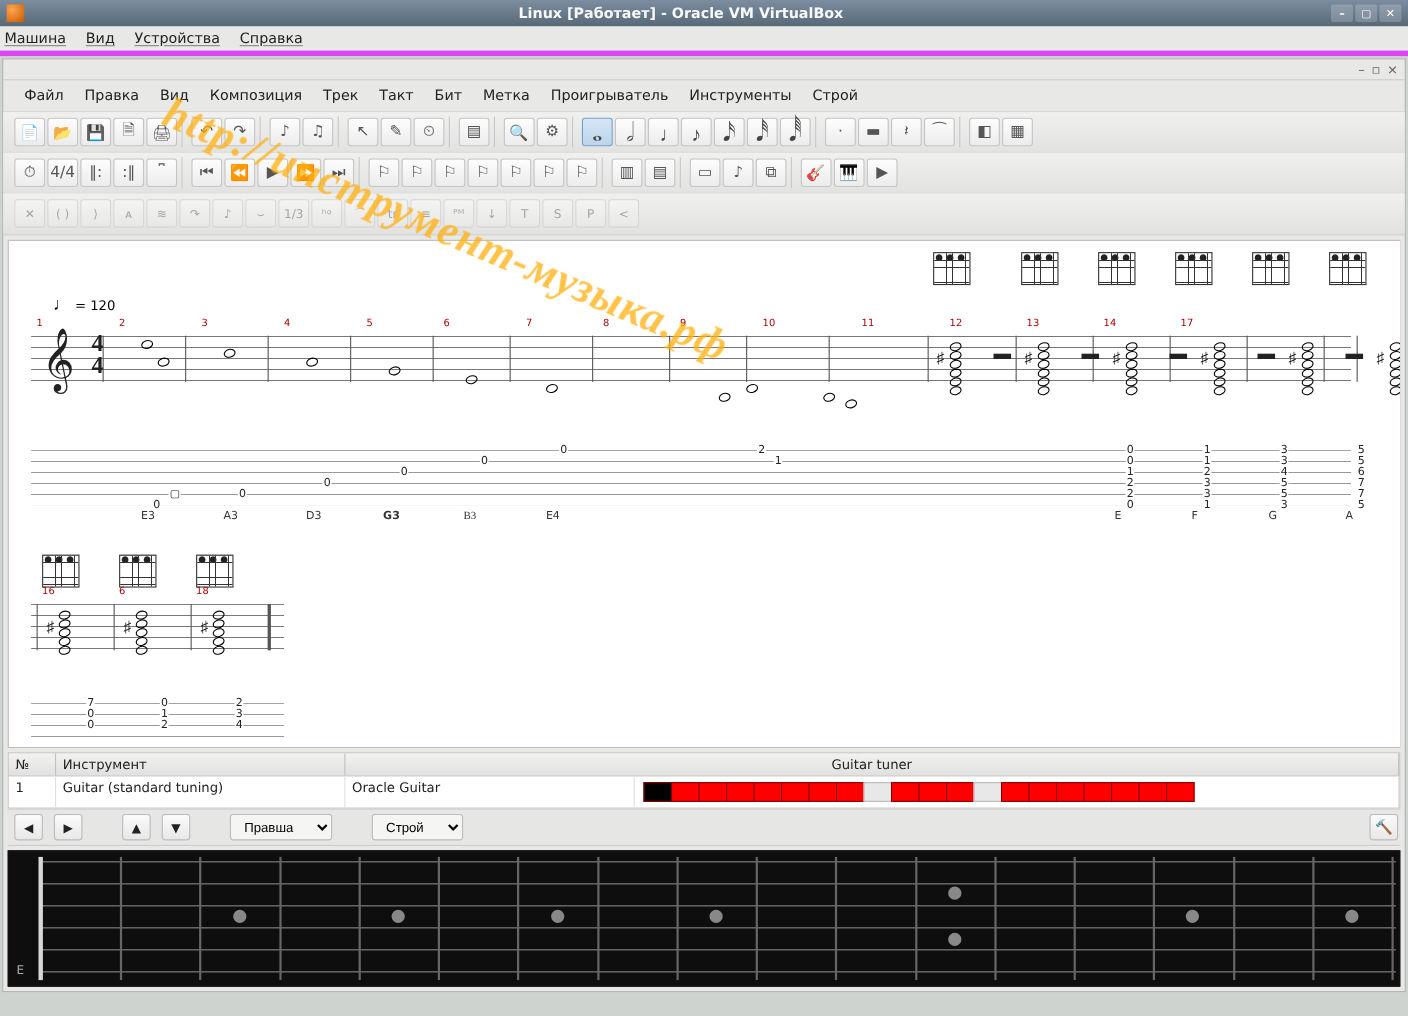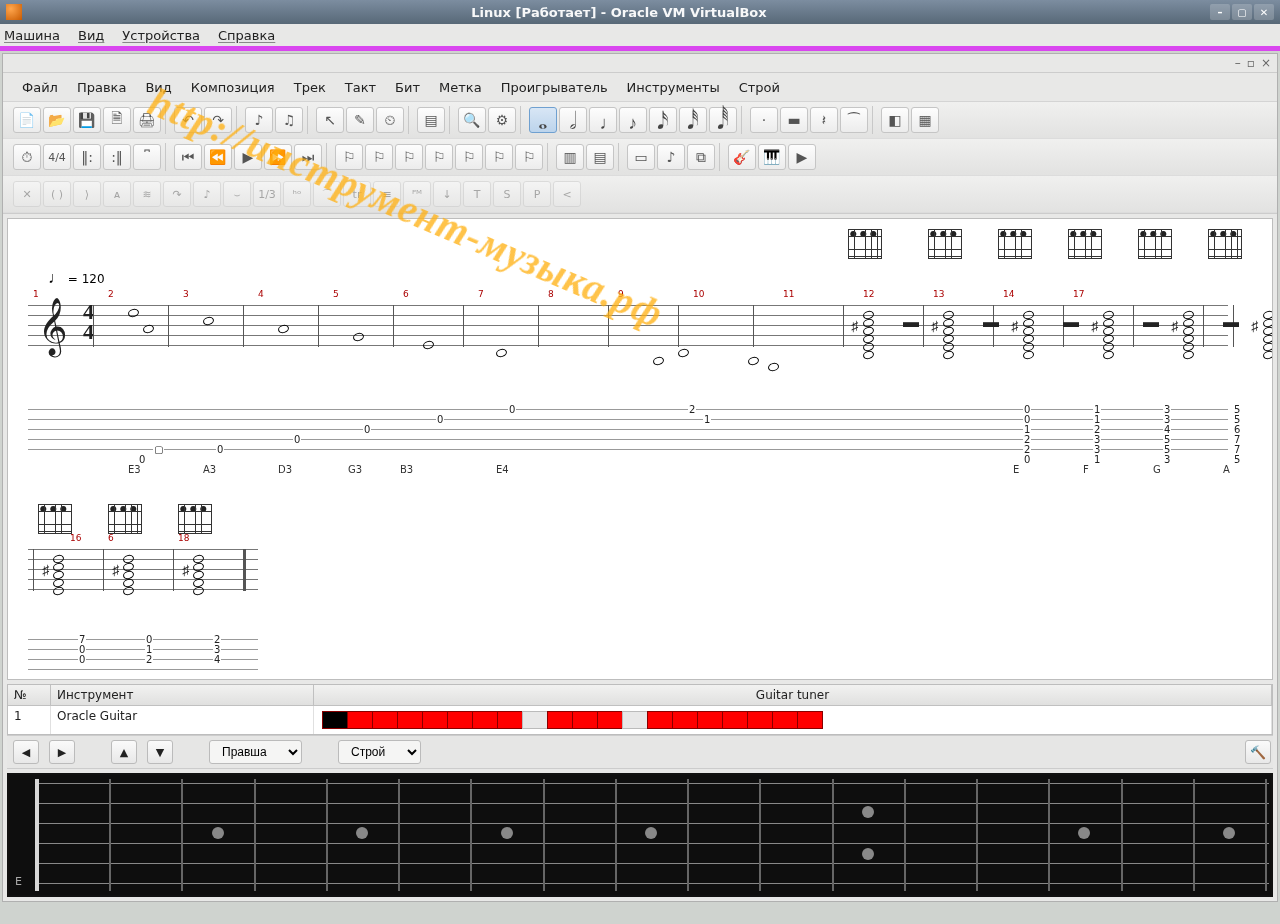"4/4" div.btn { font-size: 11px -> 14px }
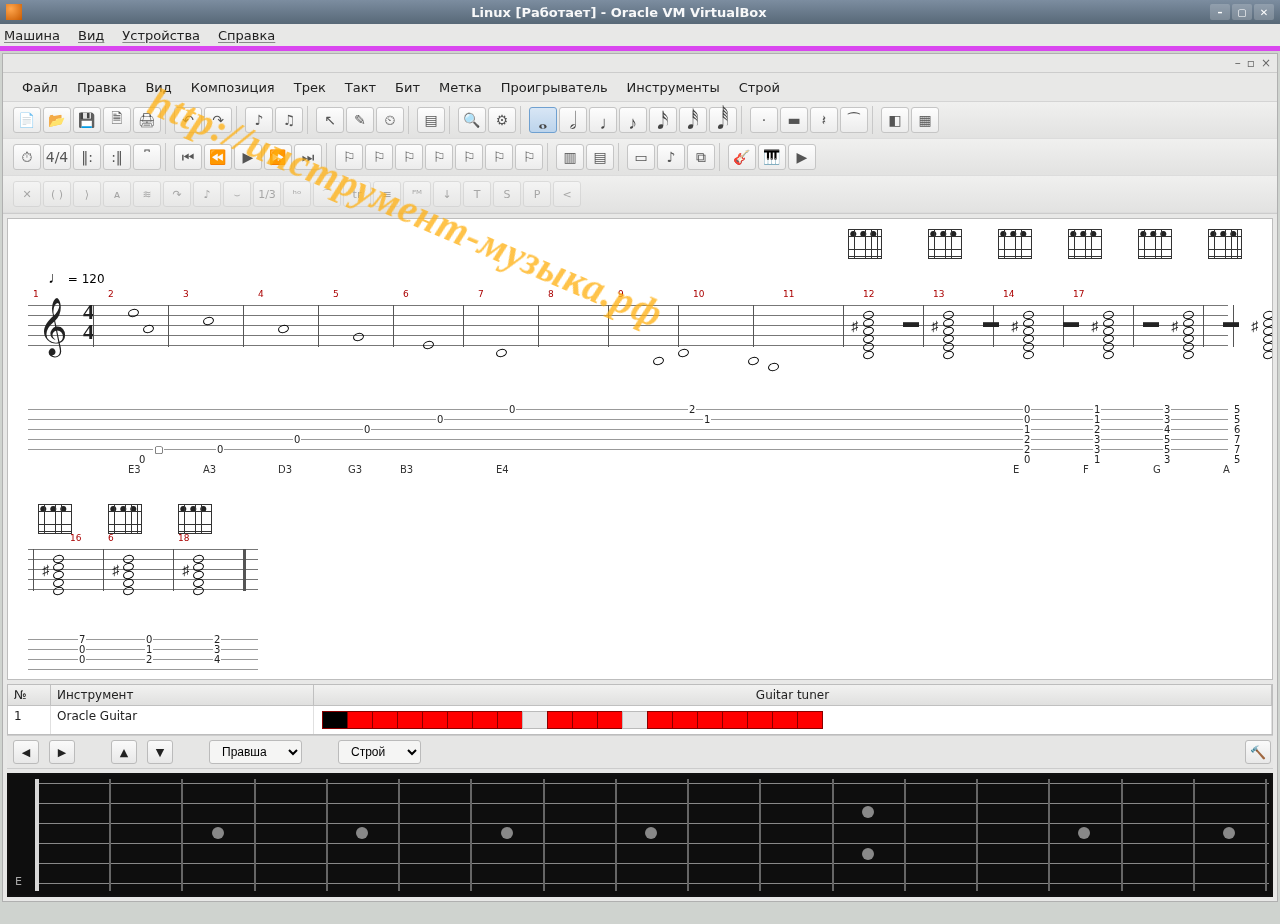"G3" div.chordname { font-weight: none -> bold }
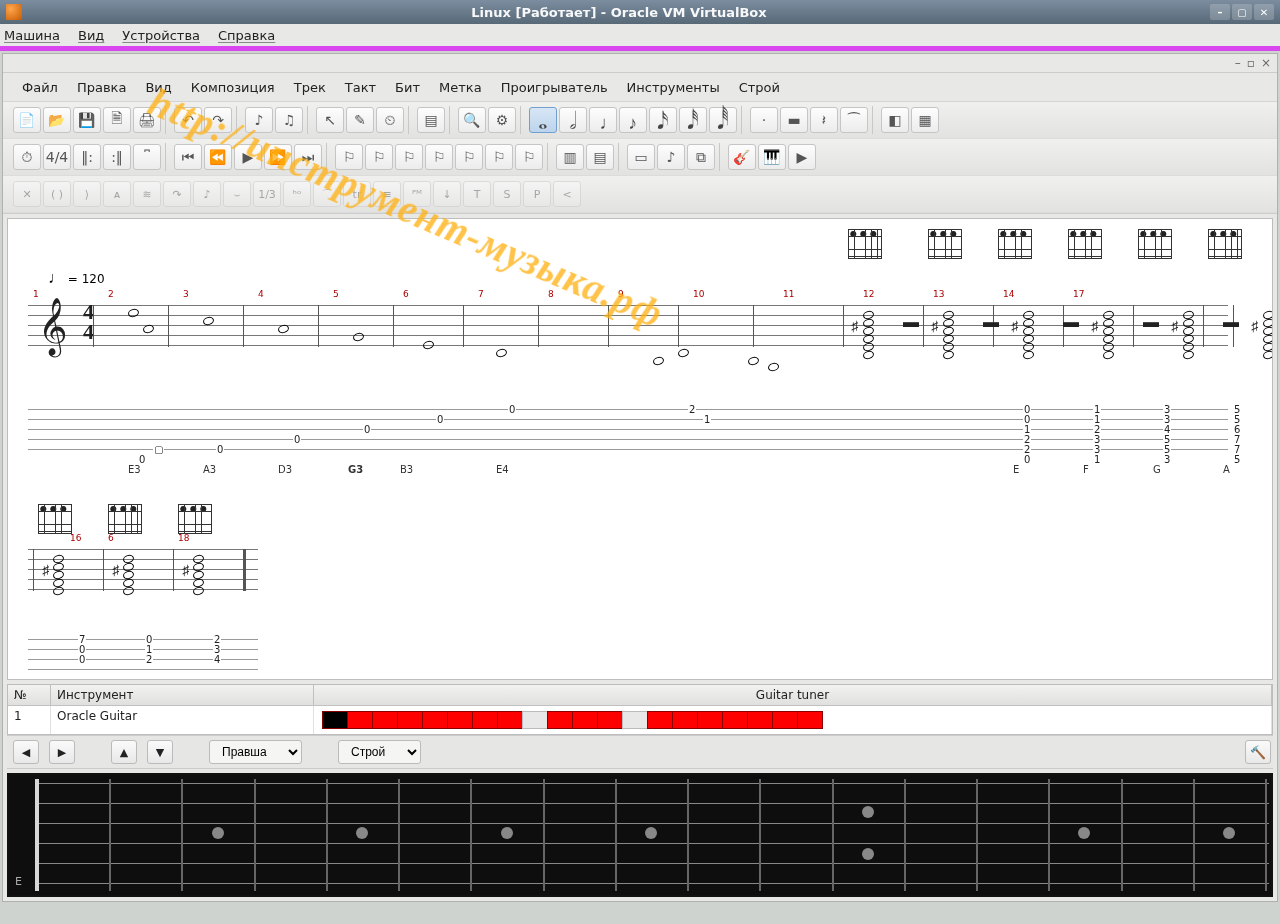"B3" div.chordname { font-family: none -> Liberation Serif, serif; left: 372px -> 393px }
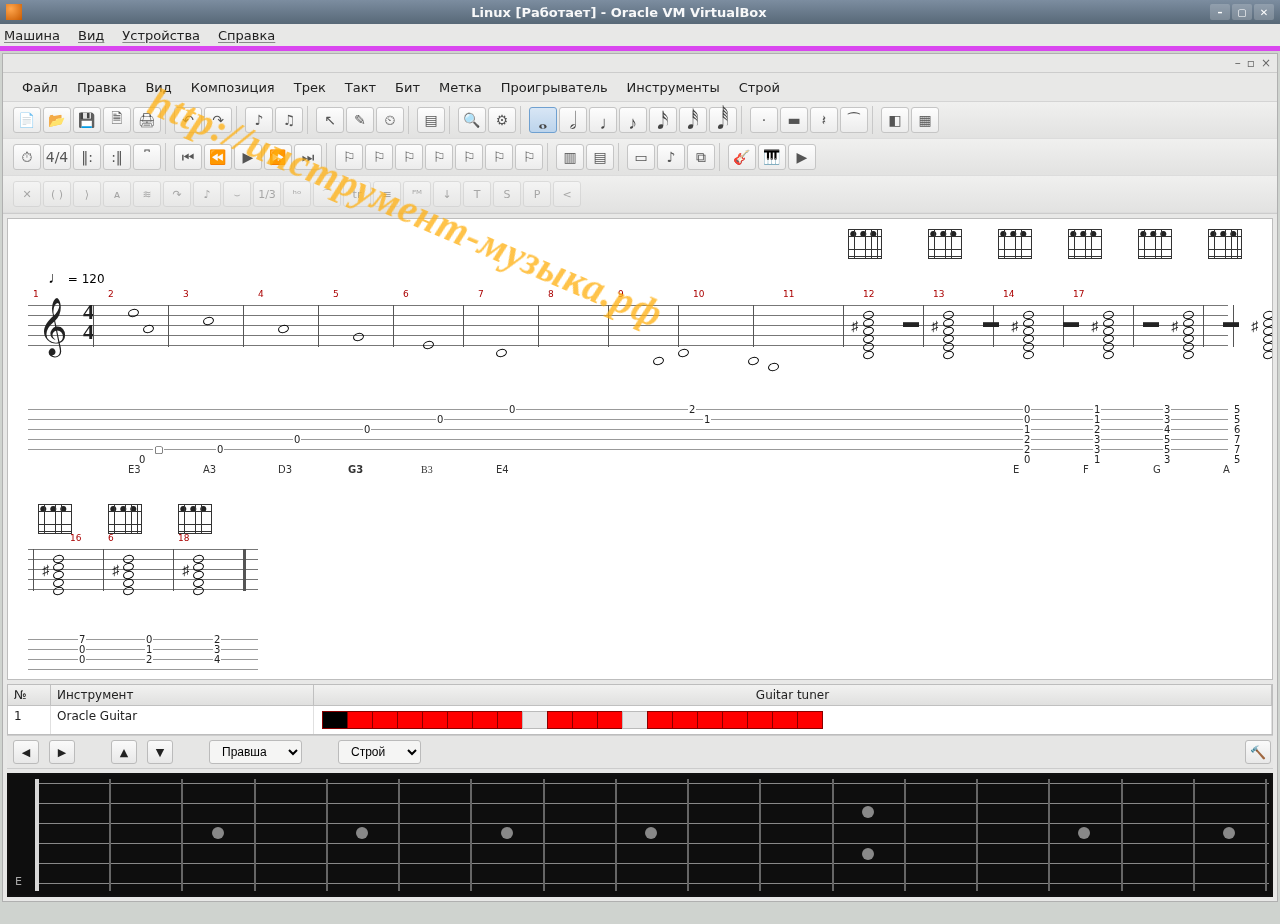"16" div.barnum { margin-left: 32px -> none }
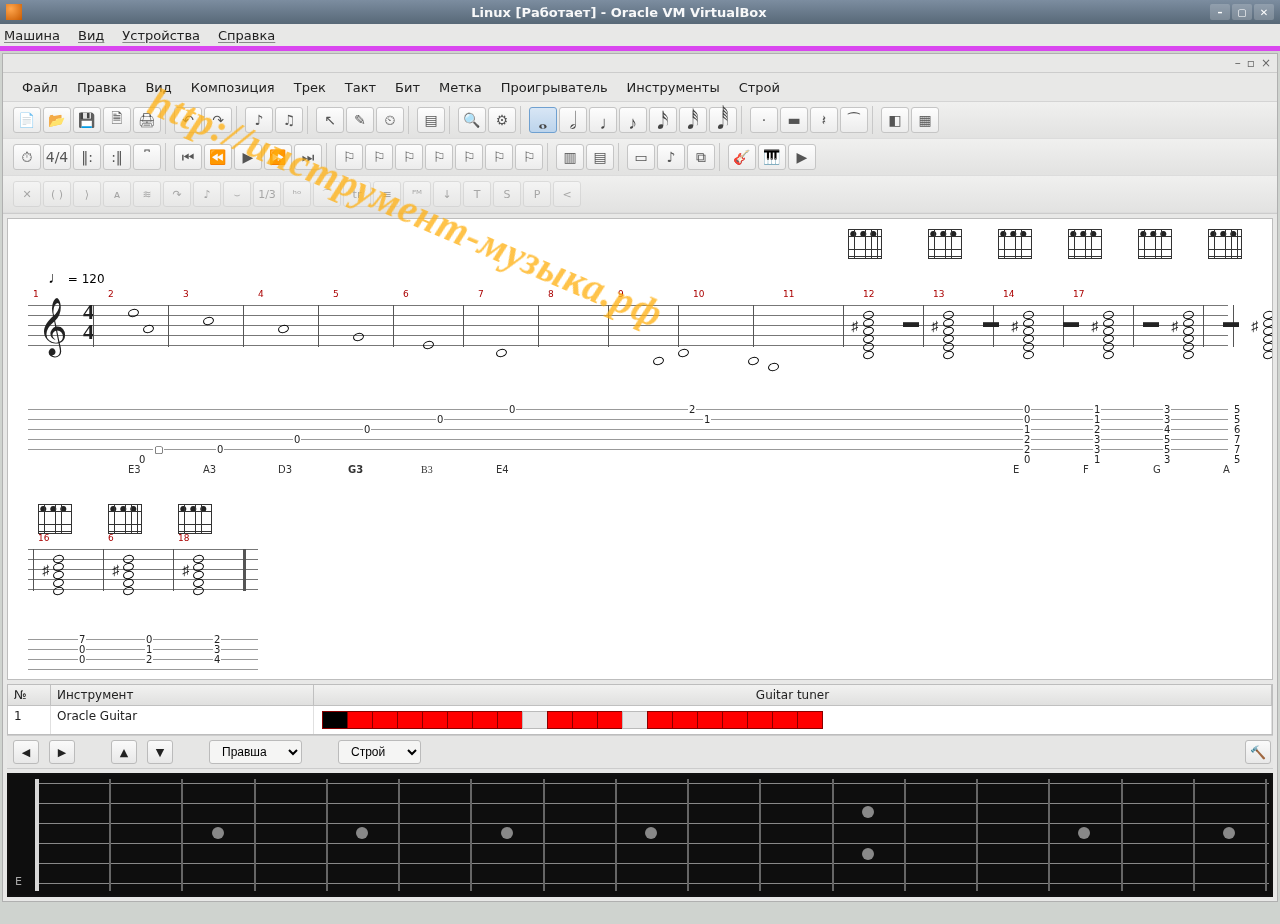"Guitar (standard tuning)" div.col-name { html: none -> <div>Guitar (standard tuning)</div> }
